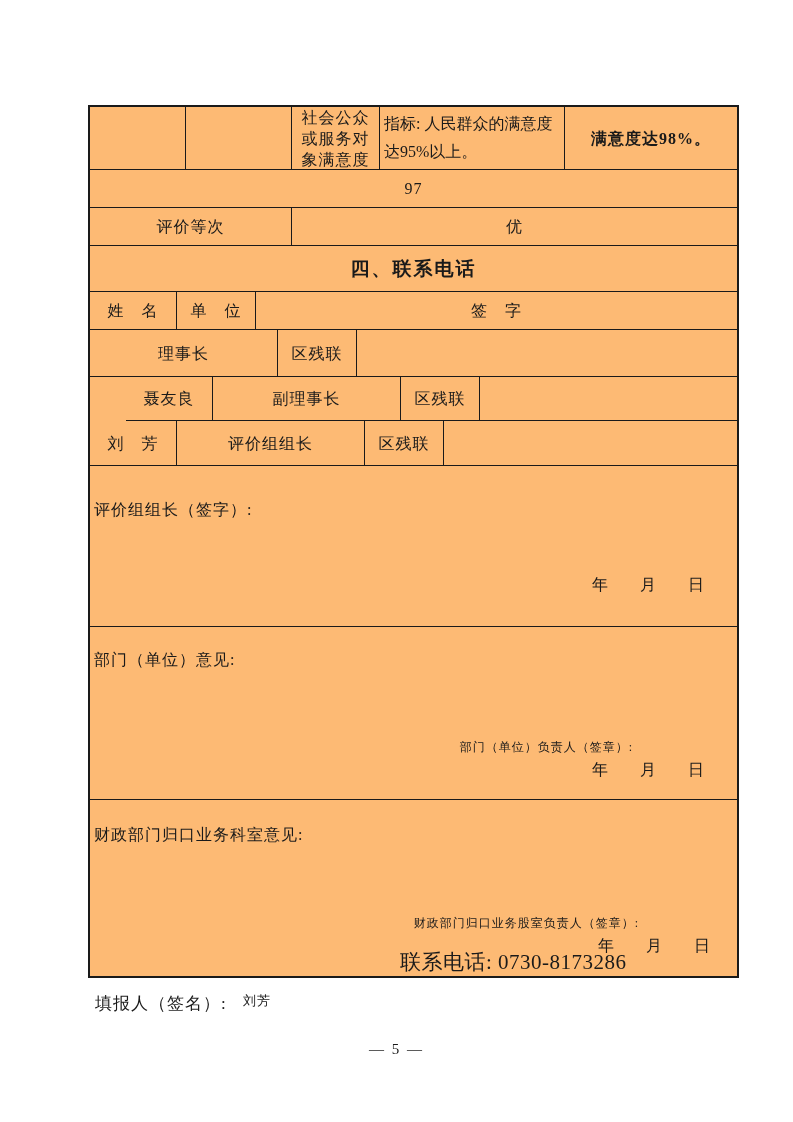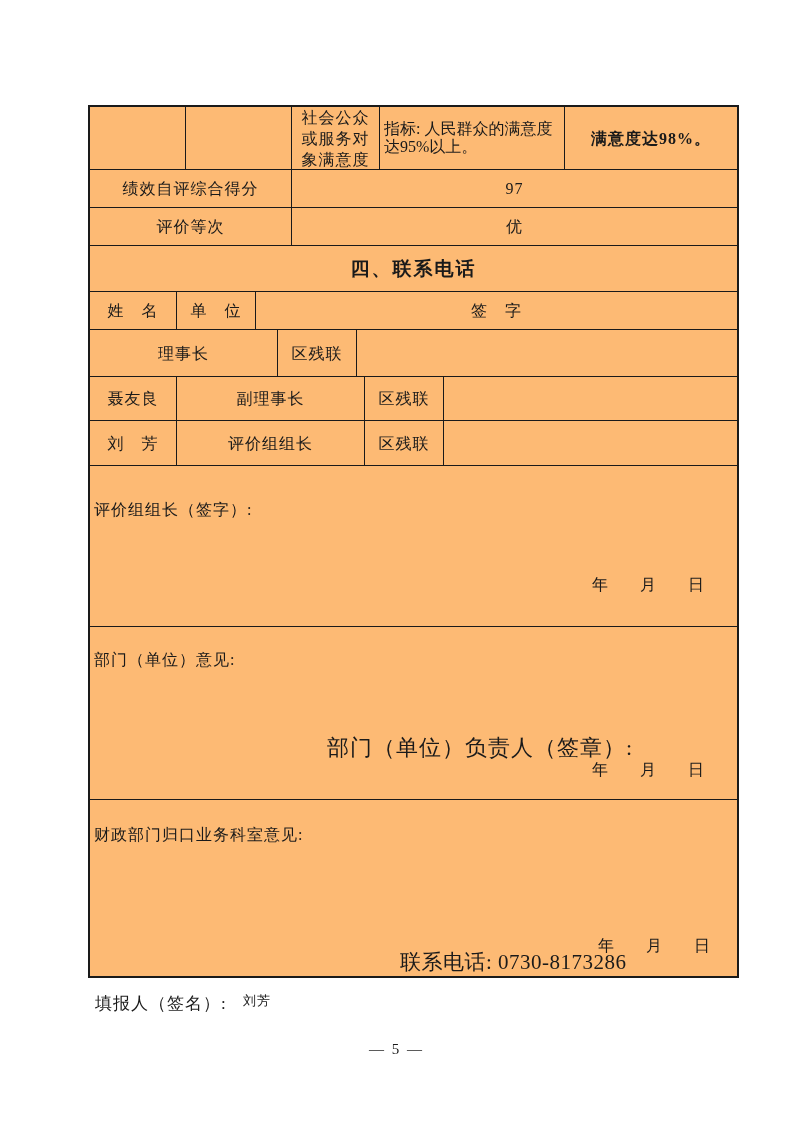"指标: 人民群众的满意度达95%以上。" .cA4 { line-height: 18px -> 28px }
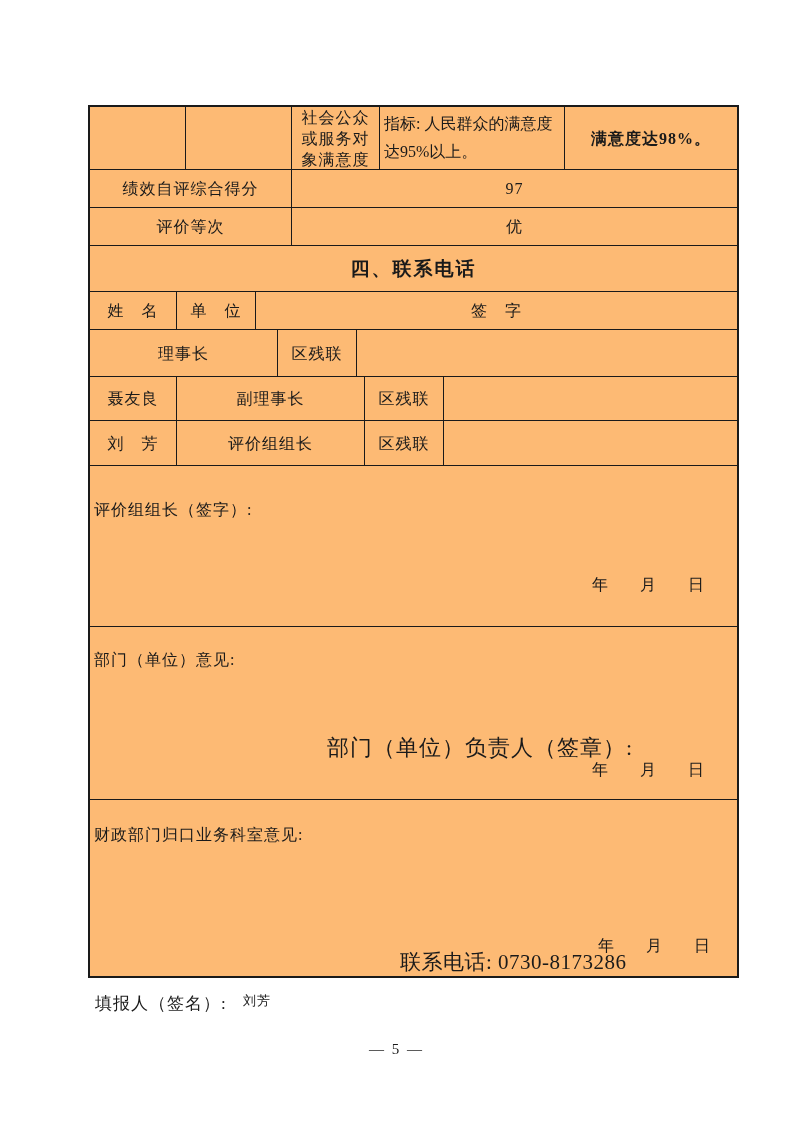"绩效自评综合得分" div.cell { html: <div>绩效自评综合得分</div> -> none }
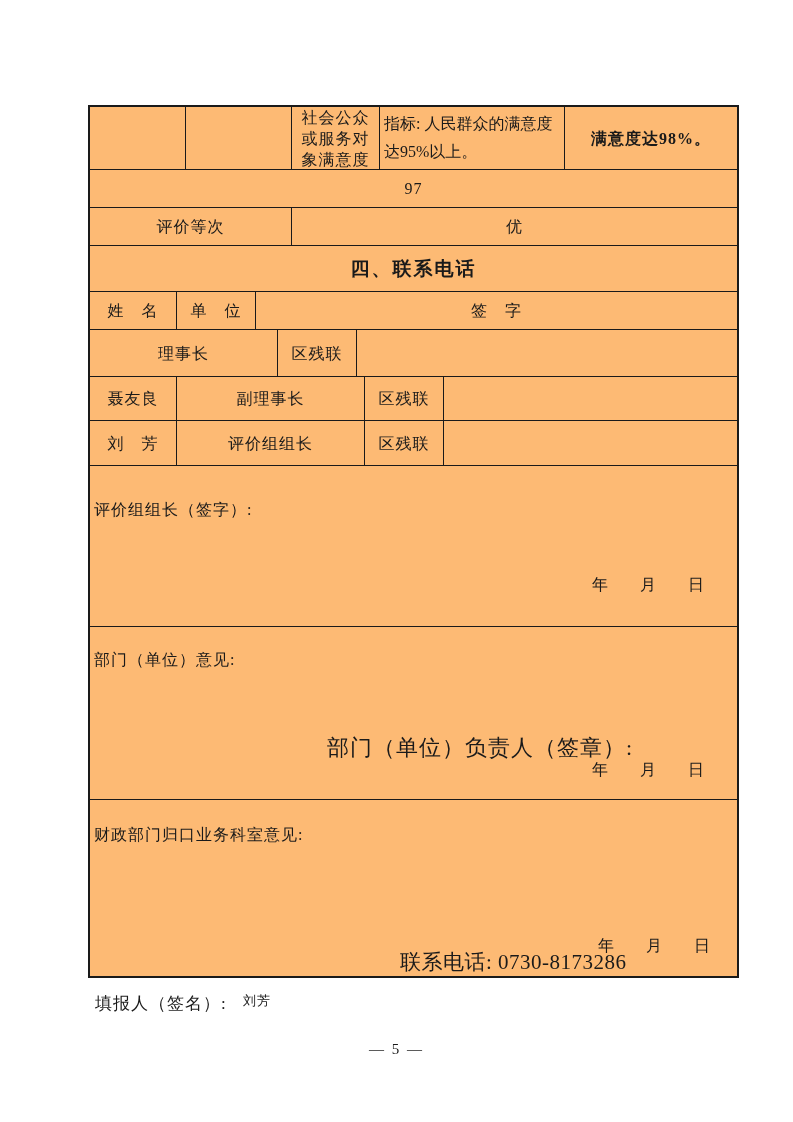"聂友良" .rowG { margin-left: none -> 36px }
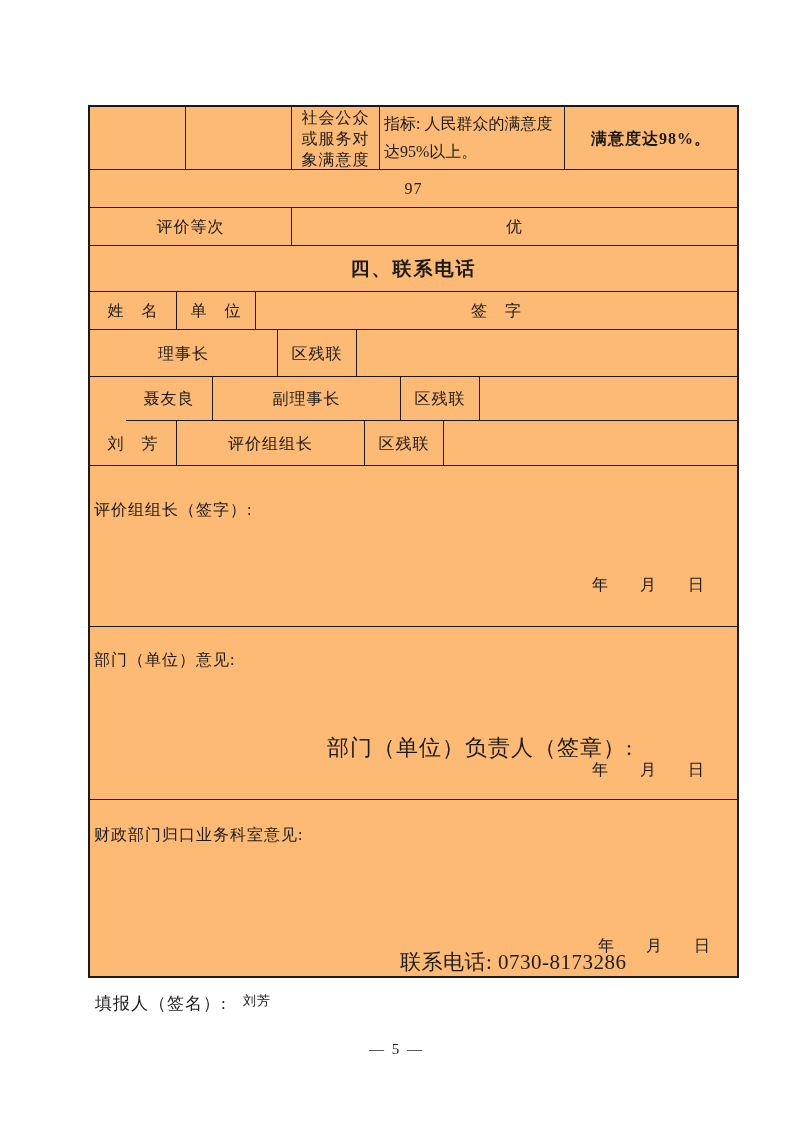"部门（单位）负责人（签章）:" .responsible-label { font-size: 22px -> 12px }
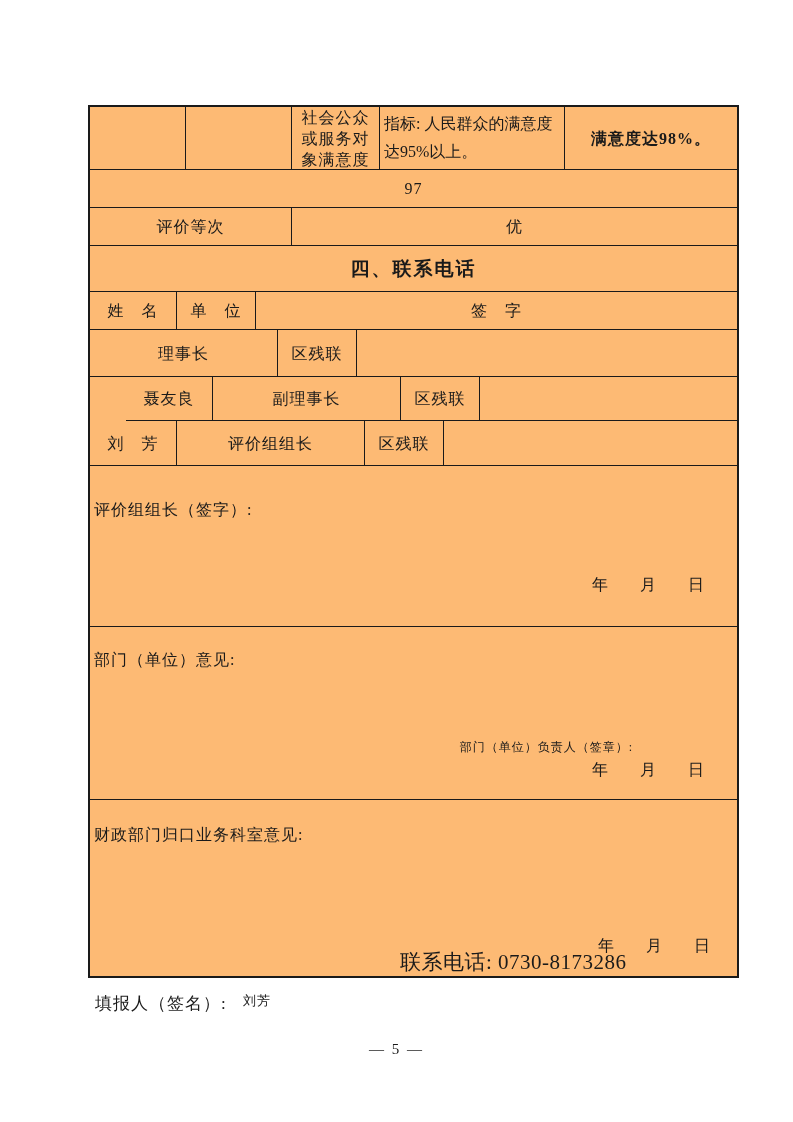"财政部门归口业务股室负责人（签章）:" div.responsible-label { html: none -> <div>财政部门归口业务股室负责人（签章）:</div> }
